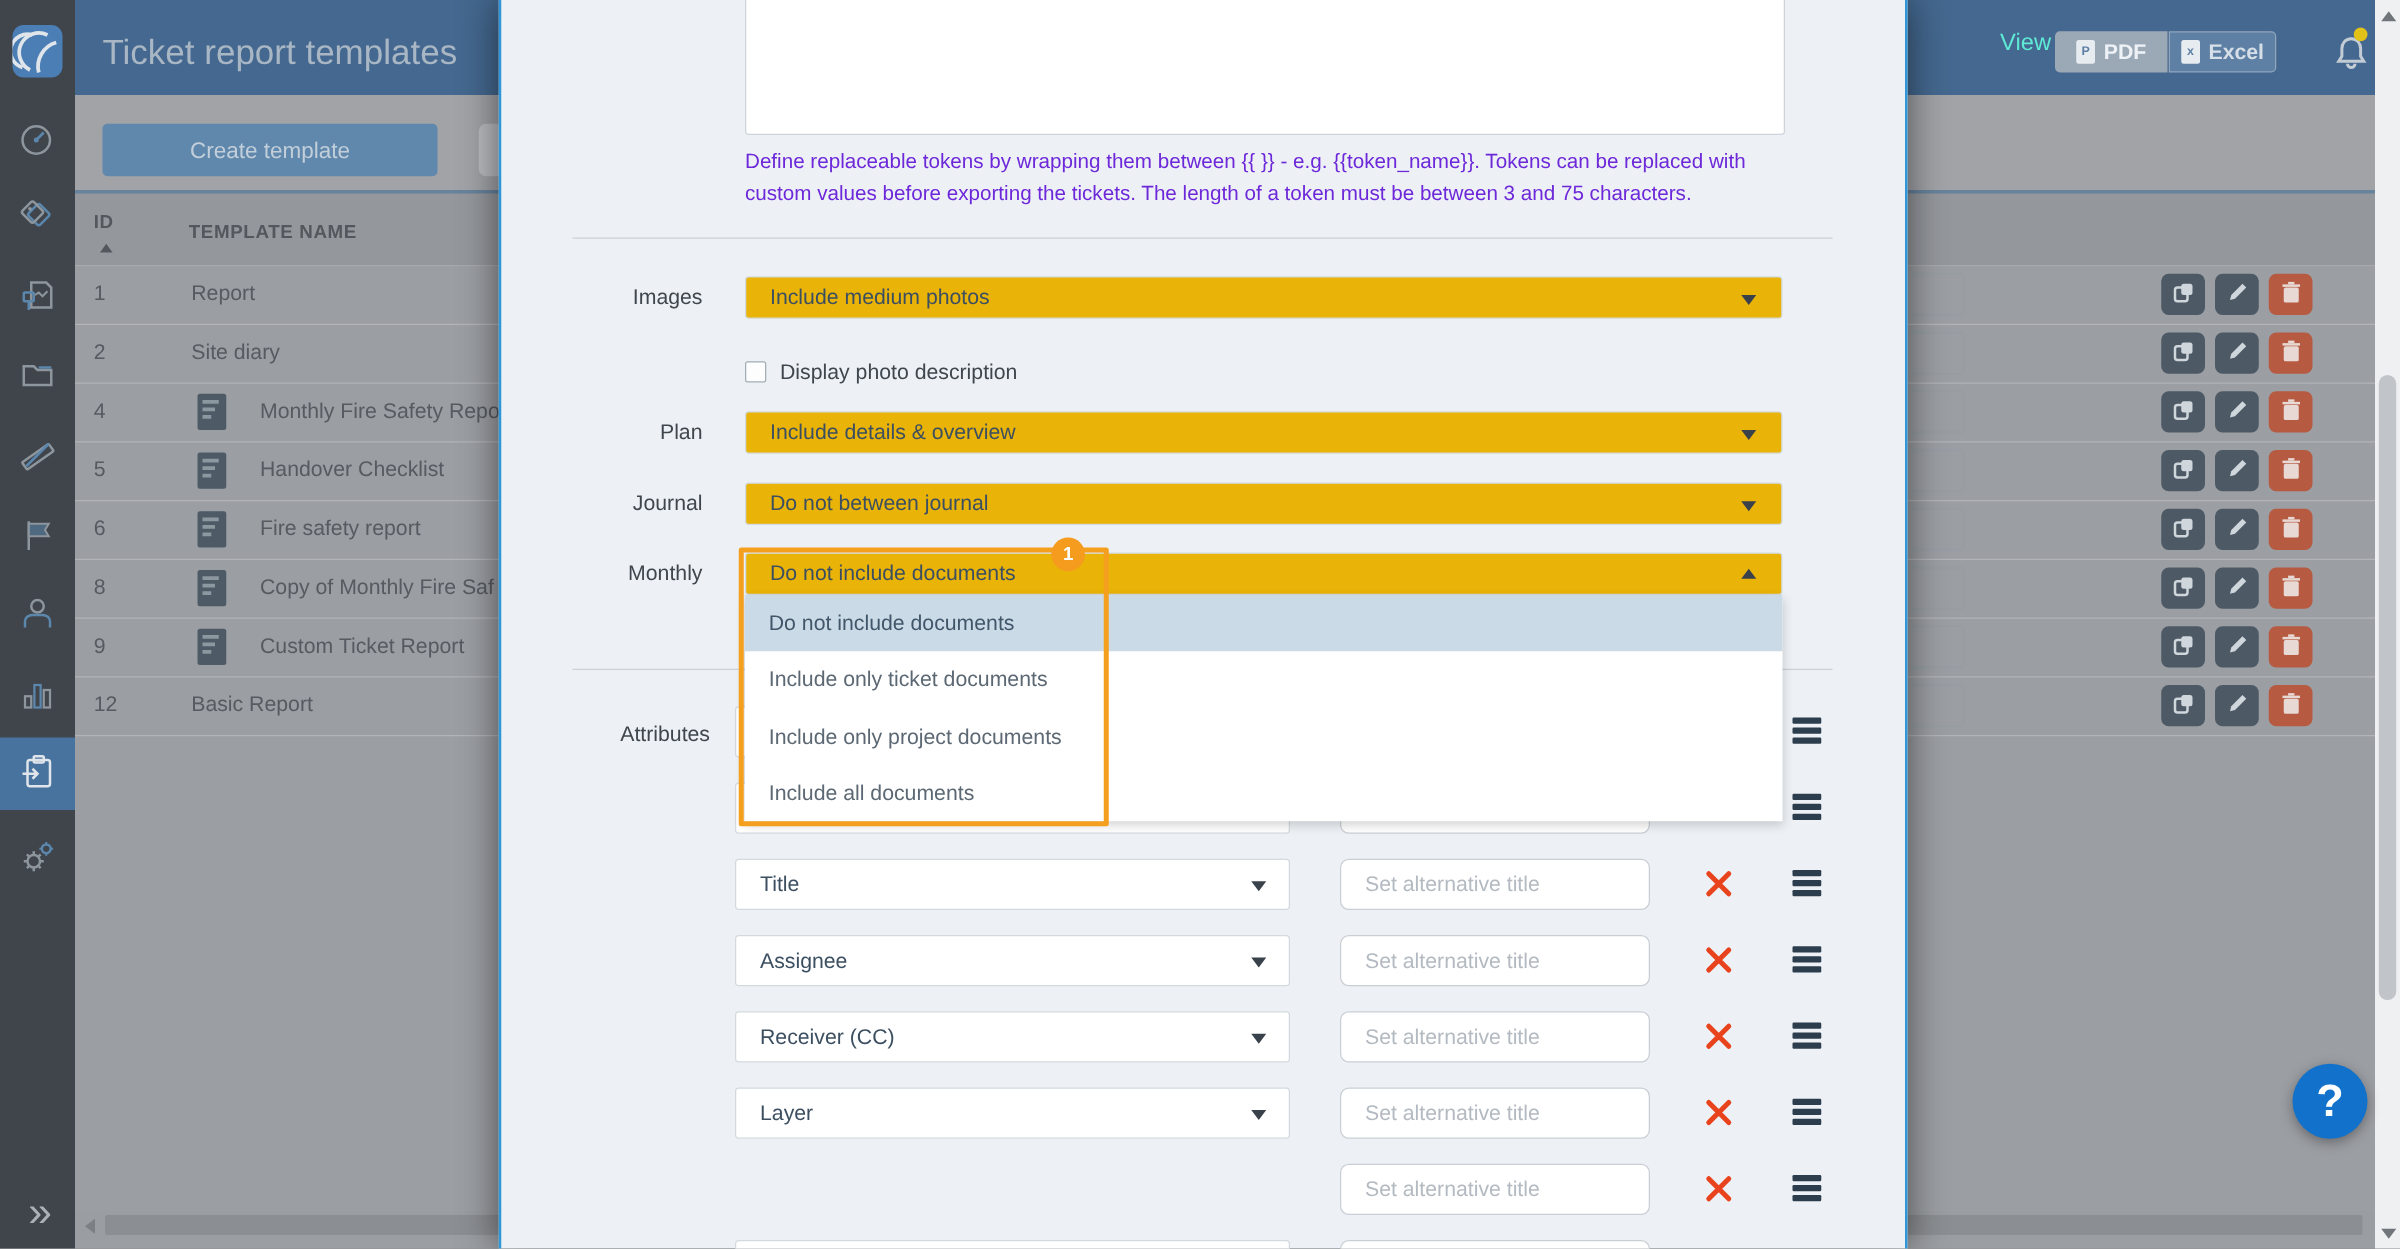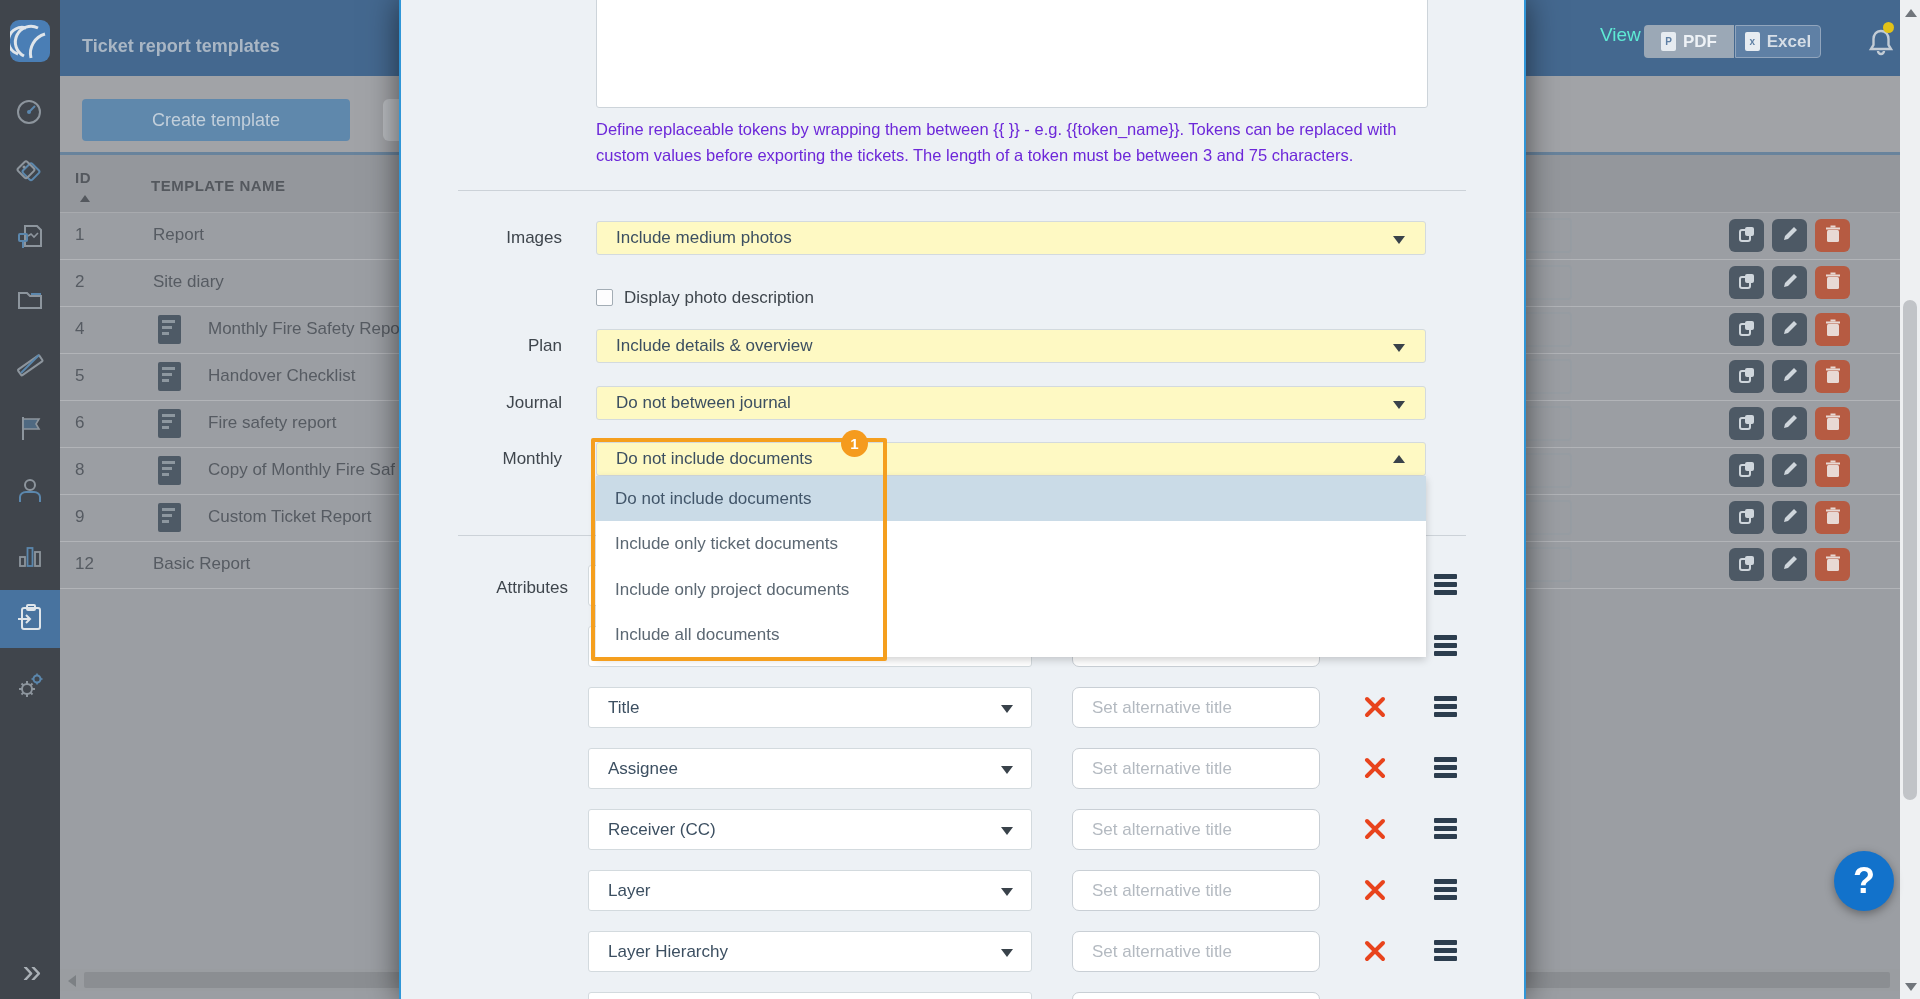"Ticket report templates" .hdr-title { font-size: 18px -> 28px; font-weight: 700 -> 400; top: 36px -> 26px }
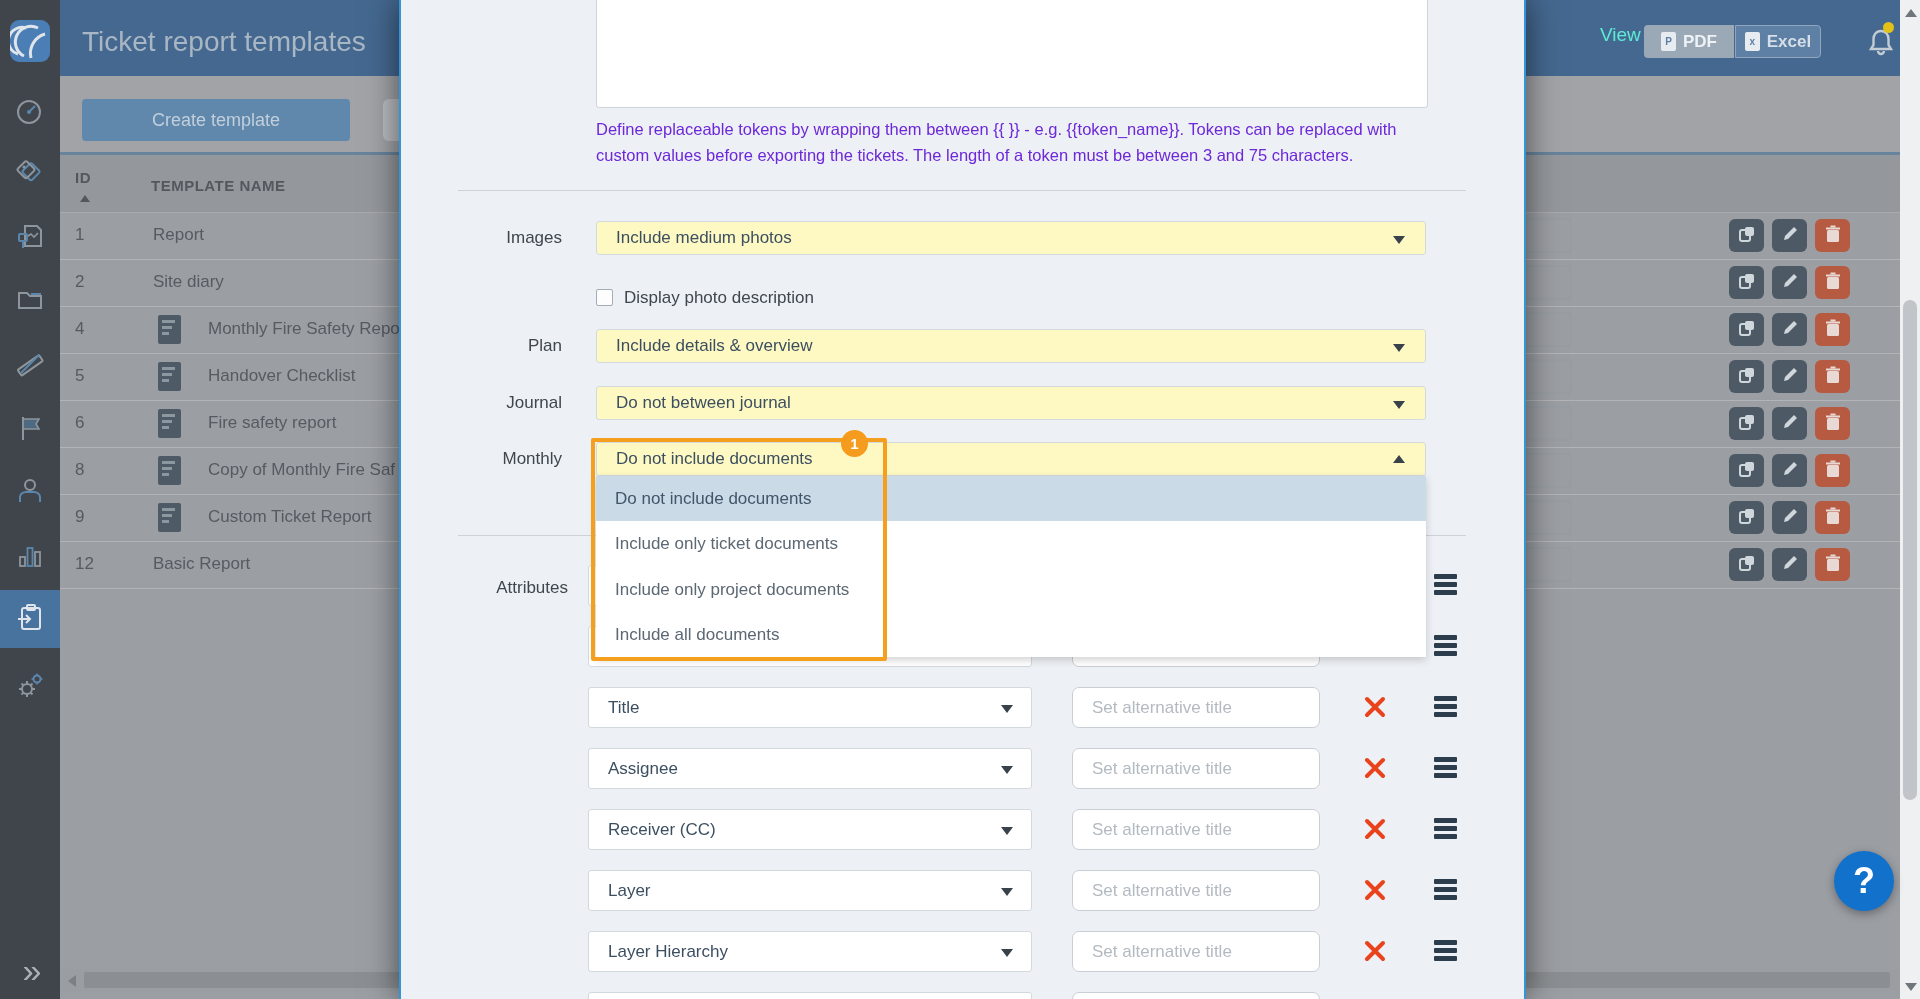"Include medium photos" .sel { background: #fef9c3 -> #eab308 }
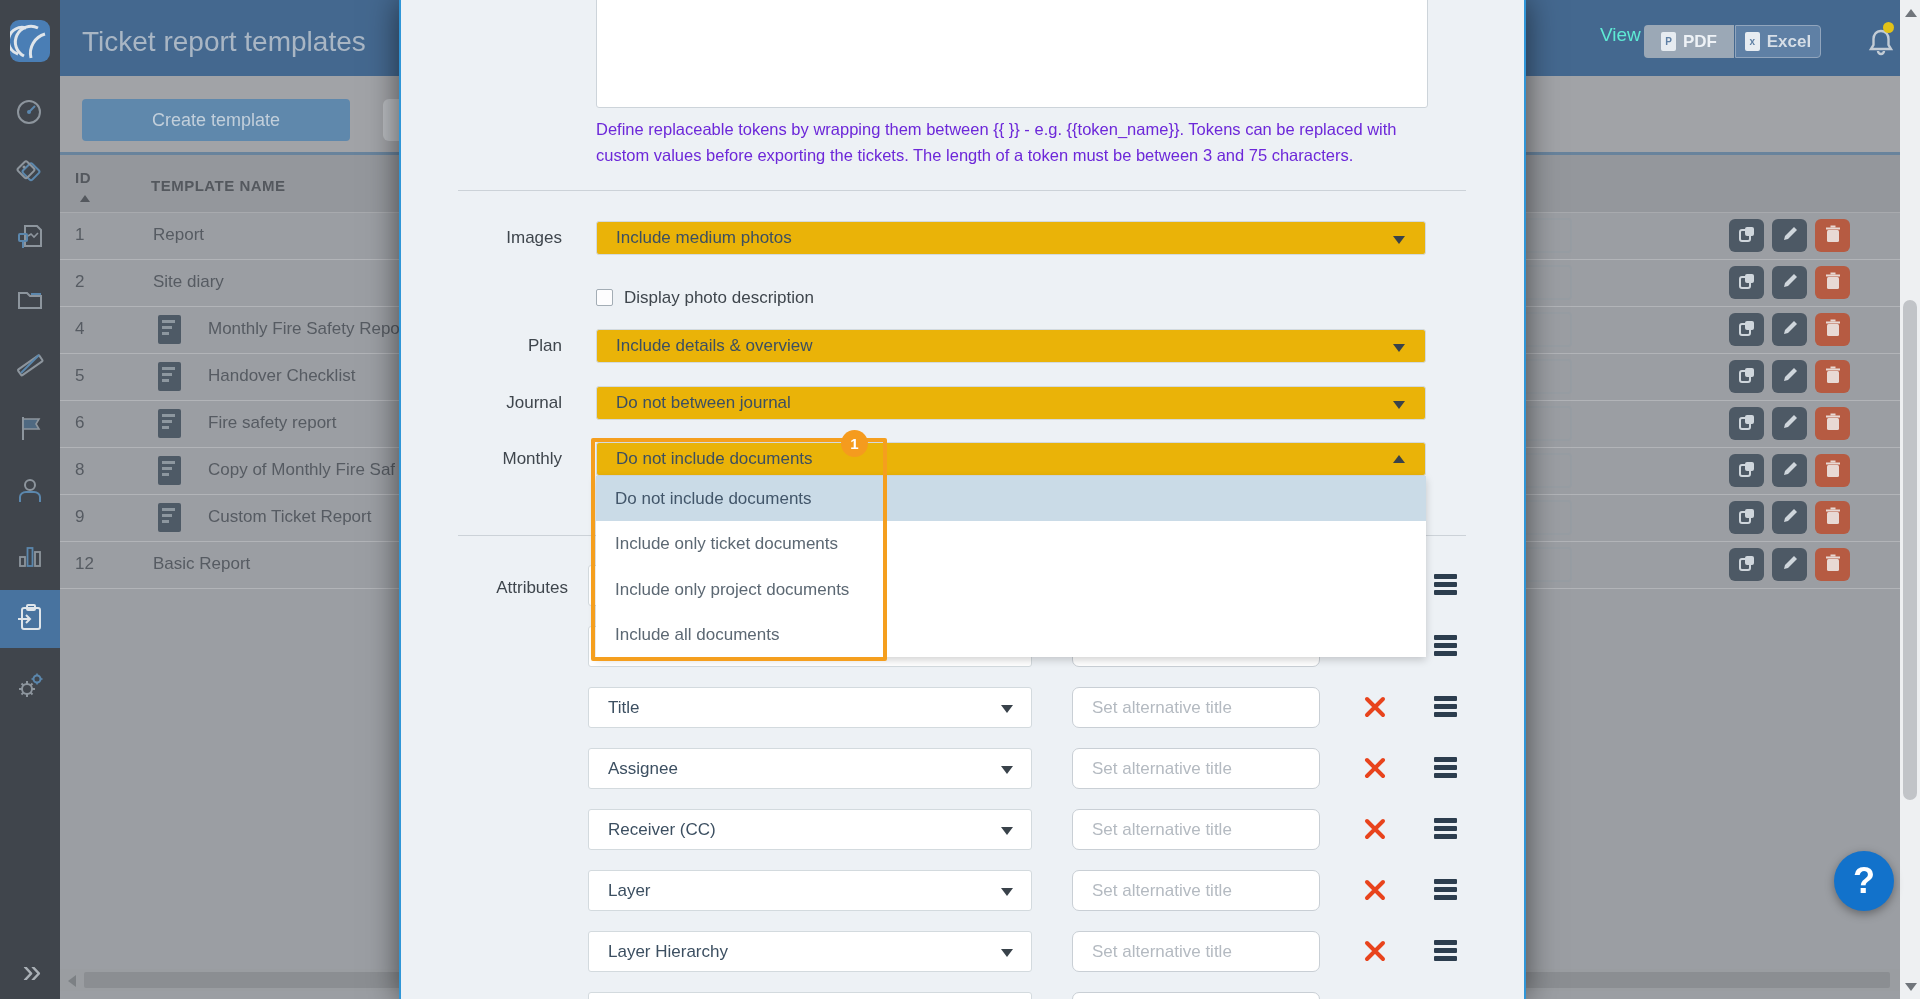"Layer Hierarchy" div.asel { html: <div><span>Layer Hierarchy</span><span></span></div> -> none }
